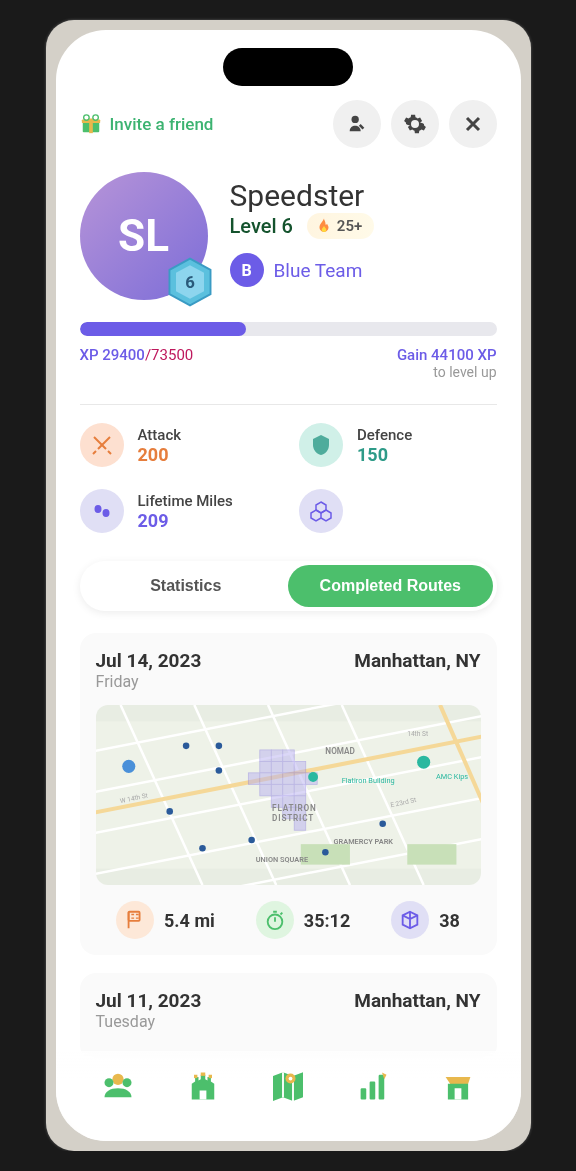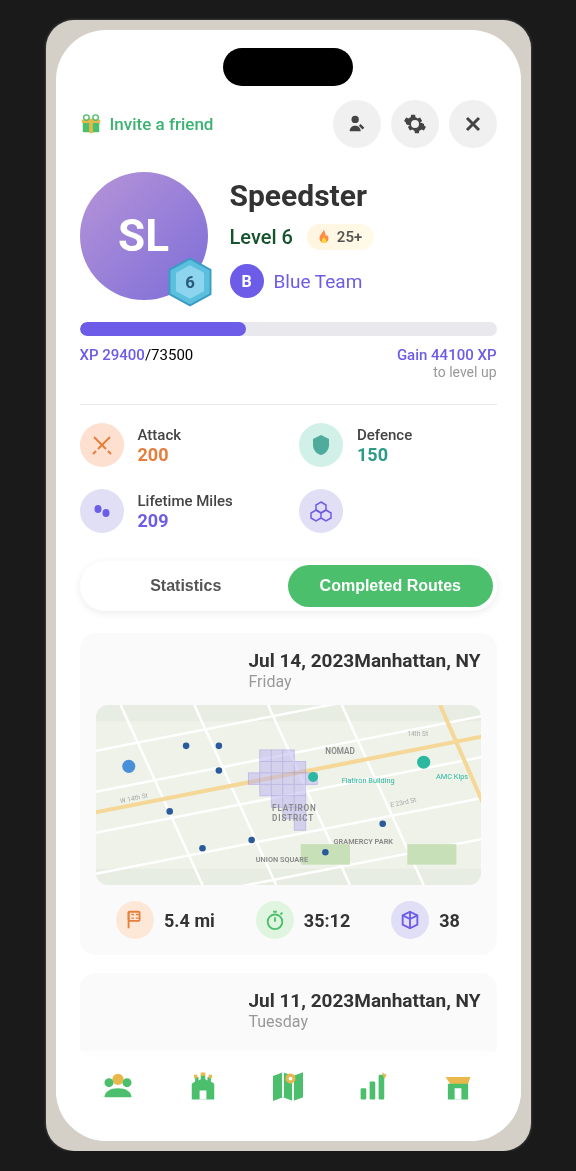"Speedster" .username { font-weight: 700 -> 400; margin-bottom: 11px -> 0 }
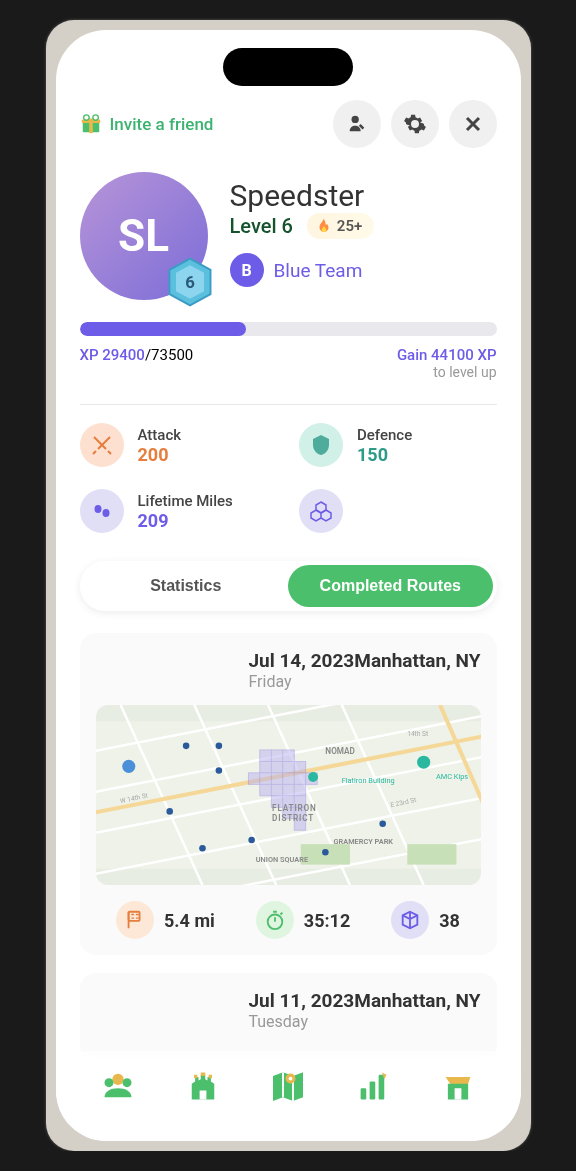"/73500" .xp-max { color: #000000 -> #be185d }
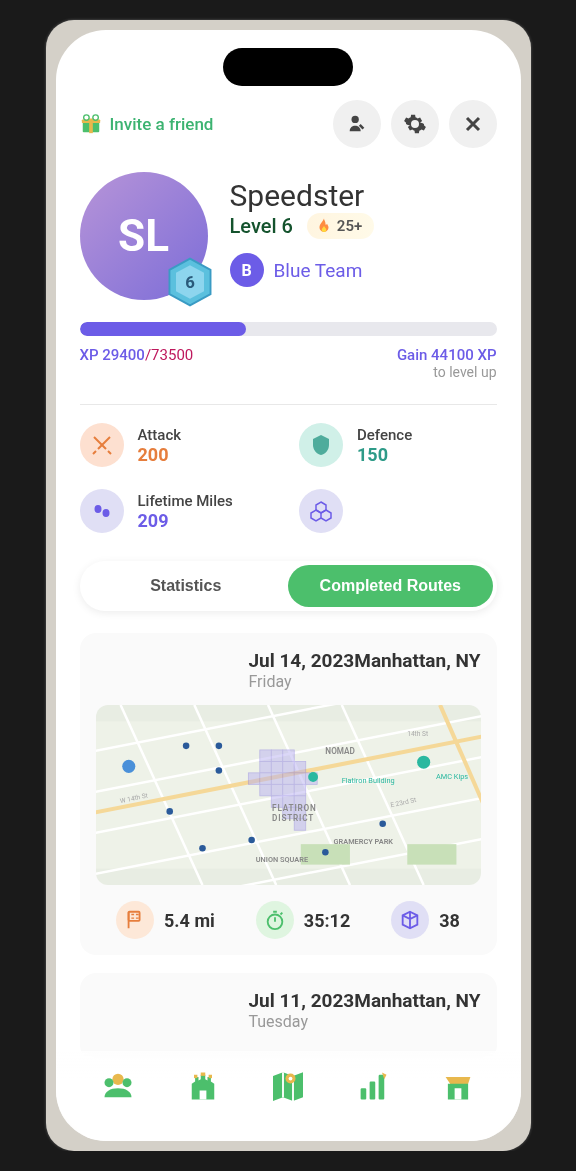"Jul 14, 2023" .route-header { justify-content: flex-end -> space-between }
